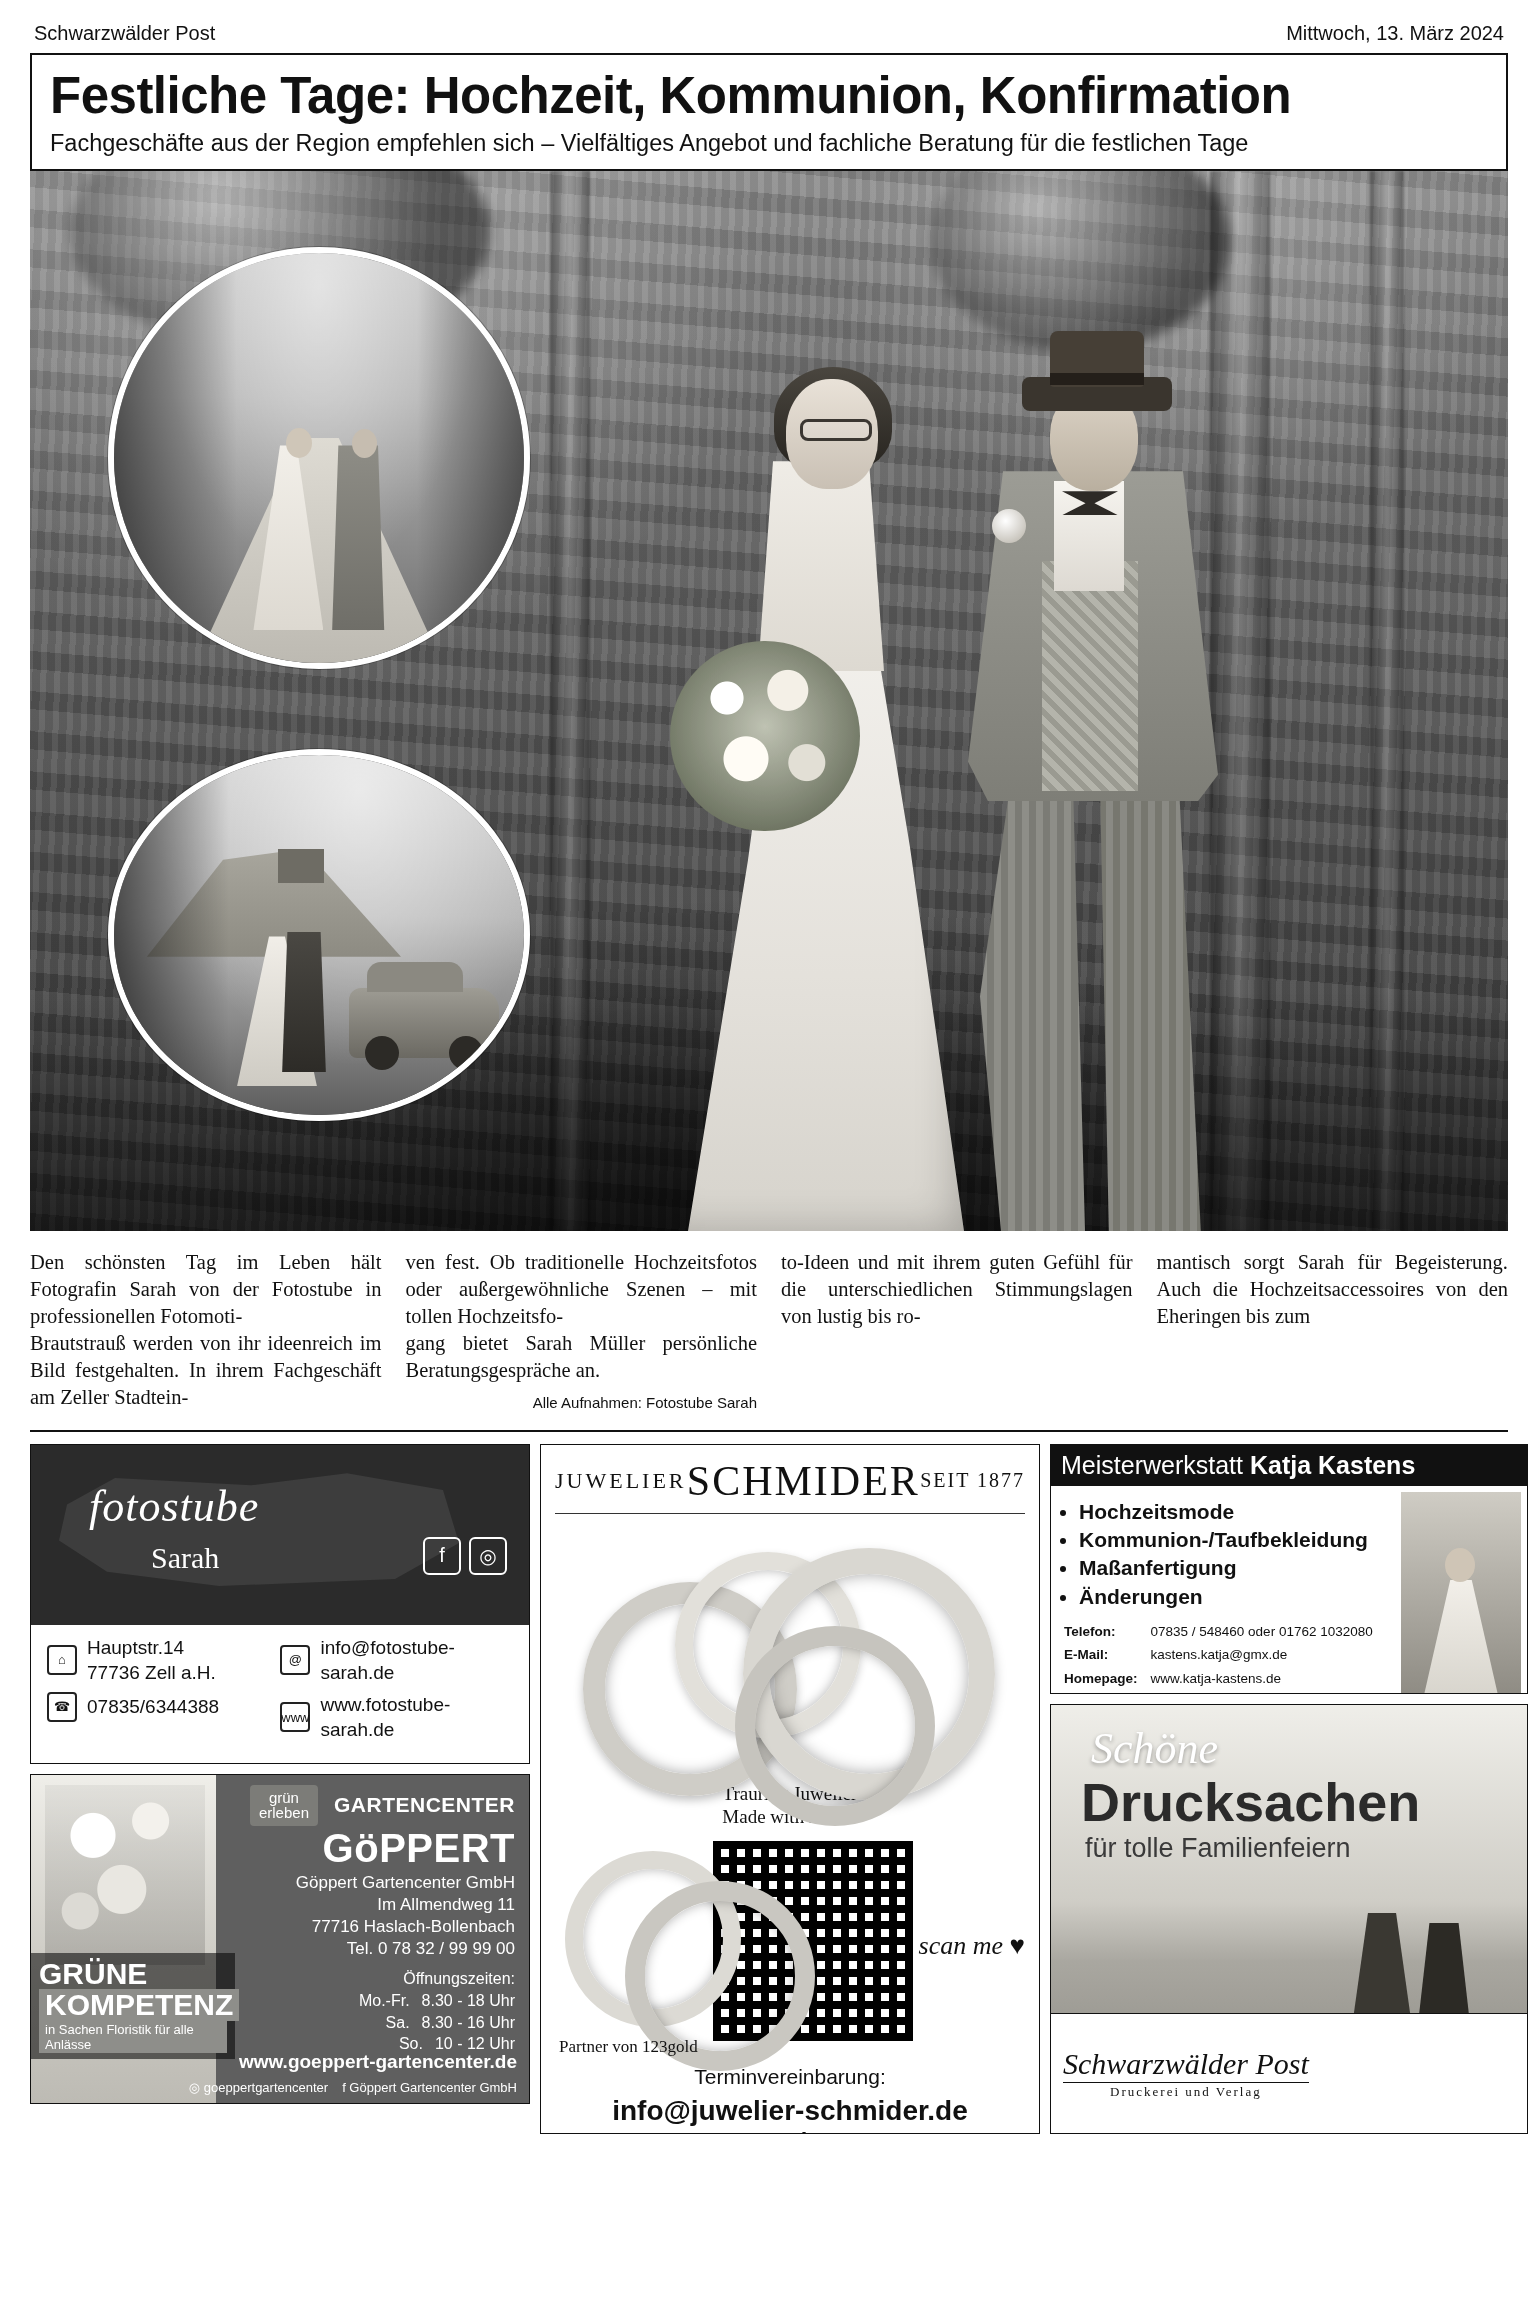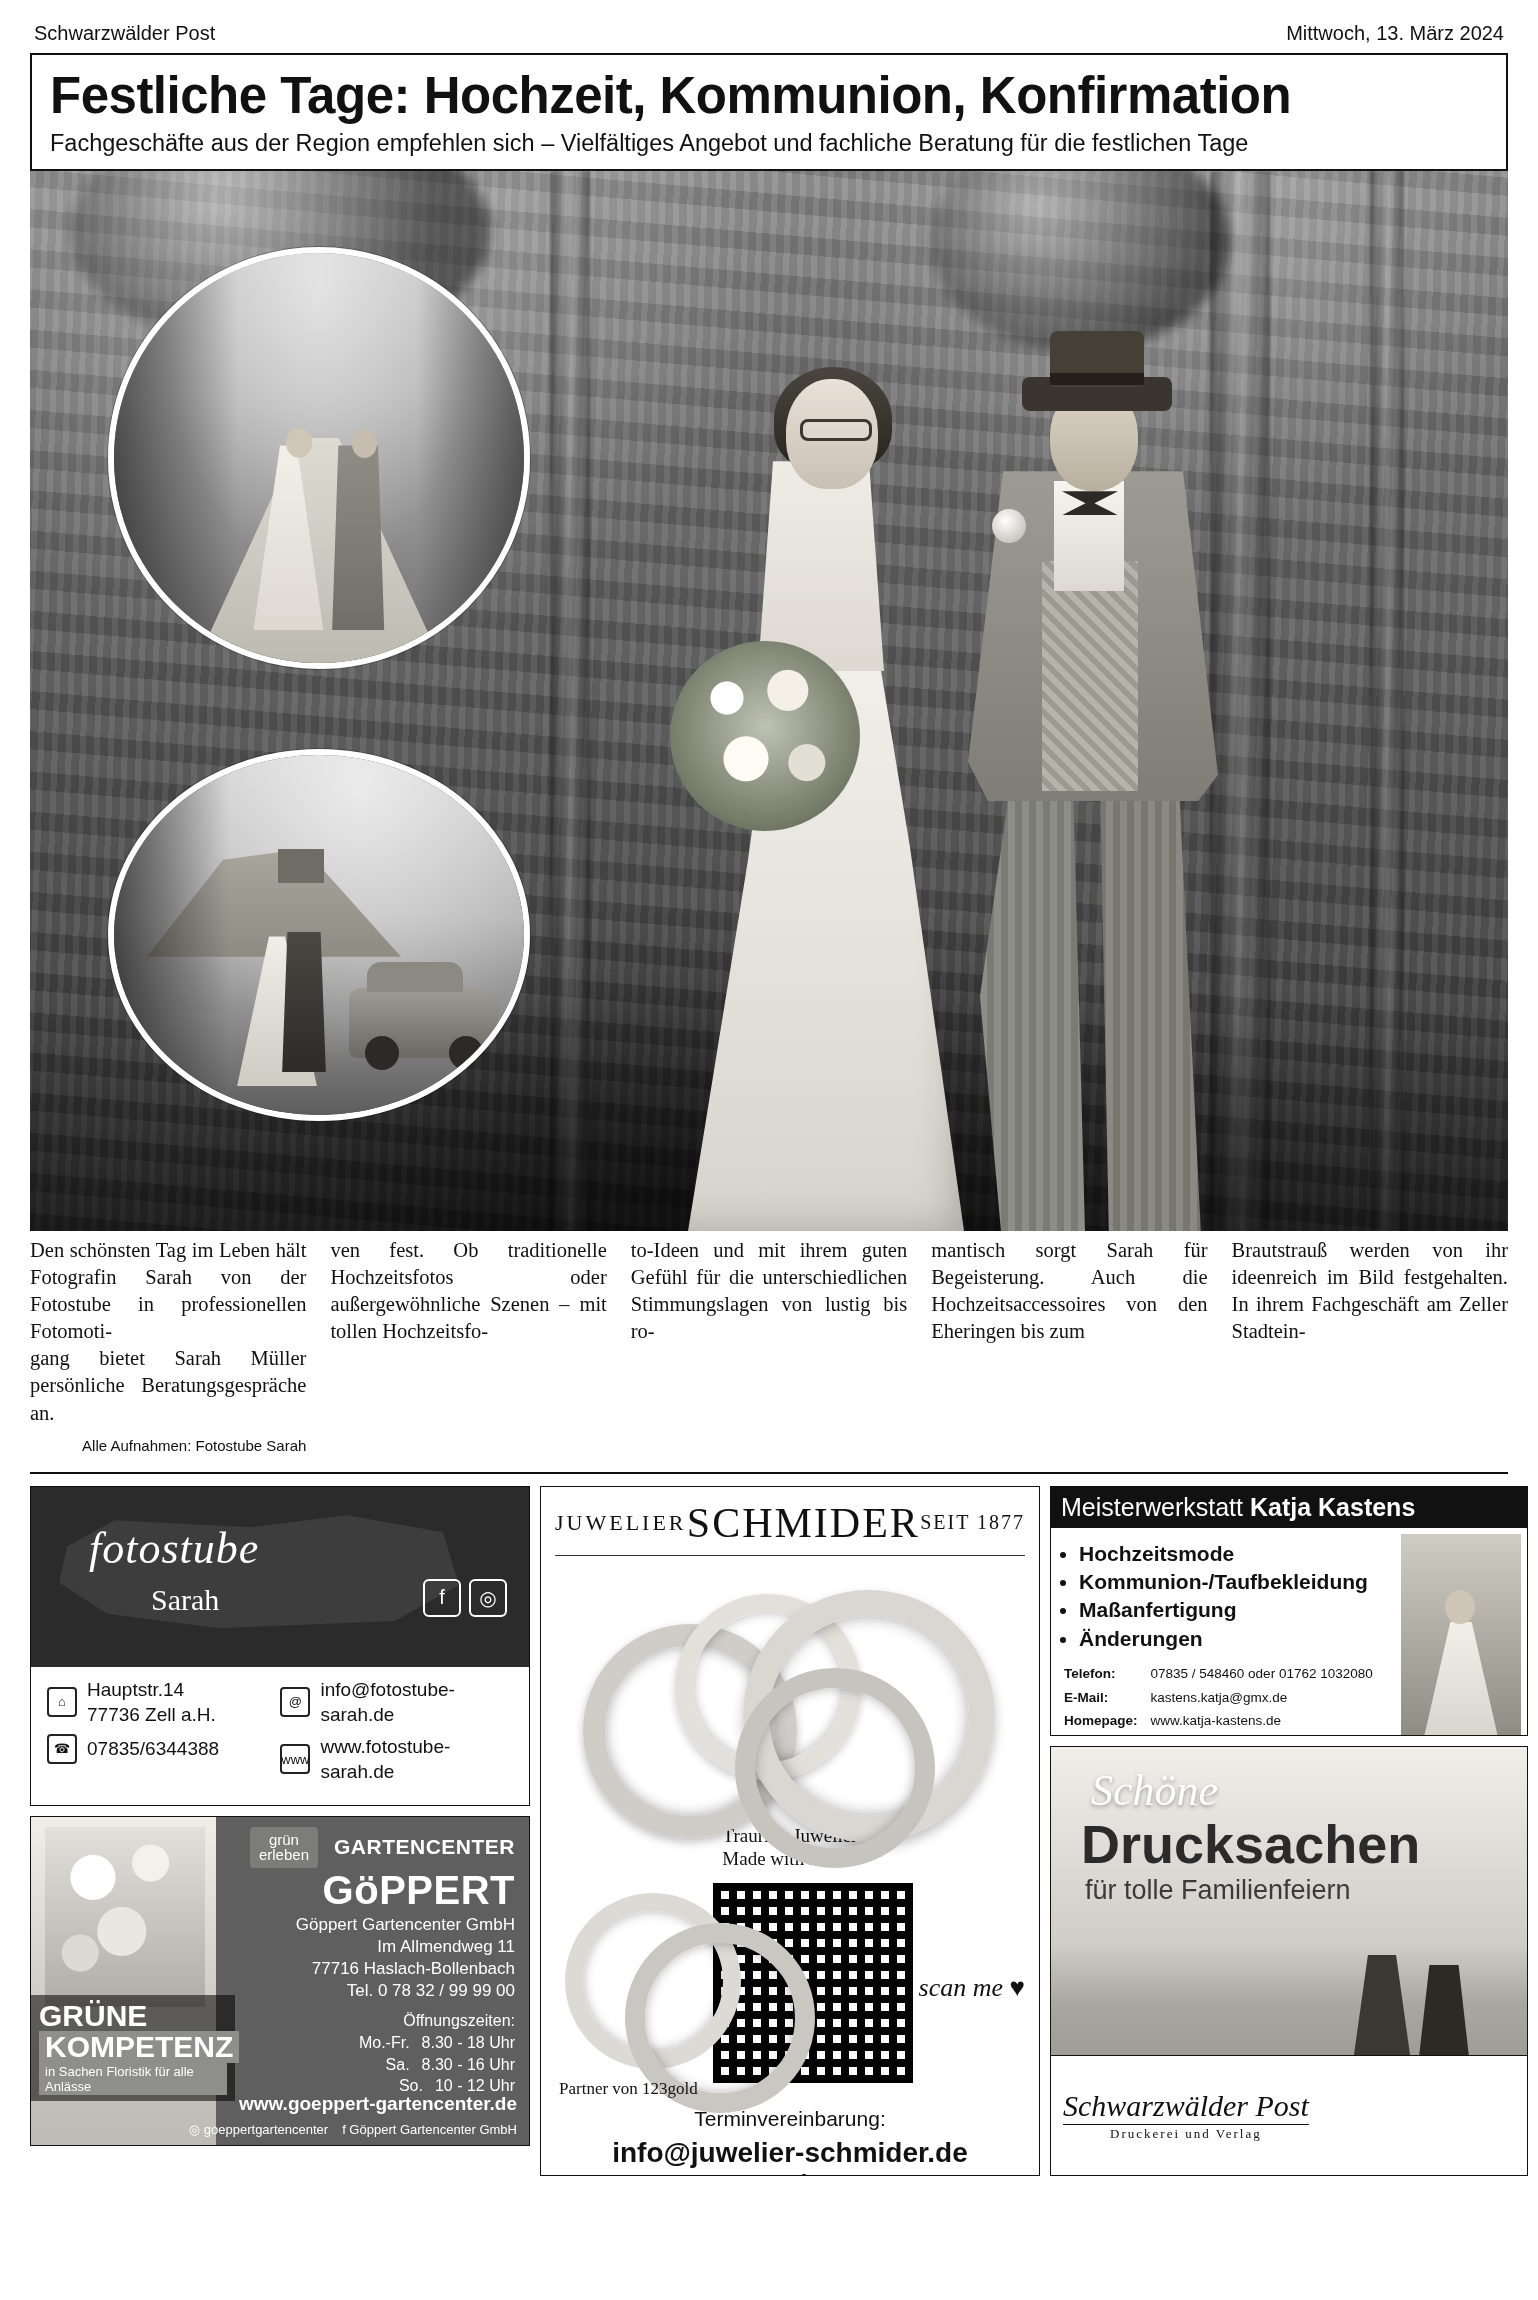"Den schönsten Tag im Leben" .article { grid-template-columns: repeat(5,1fr) -> repeat(4,1fr); margin-top: 6px -> 18px }
